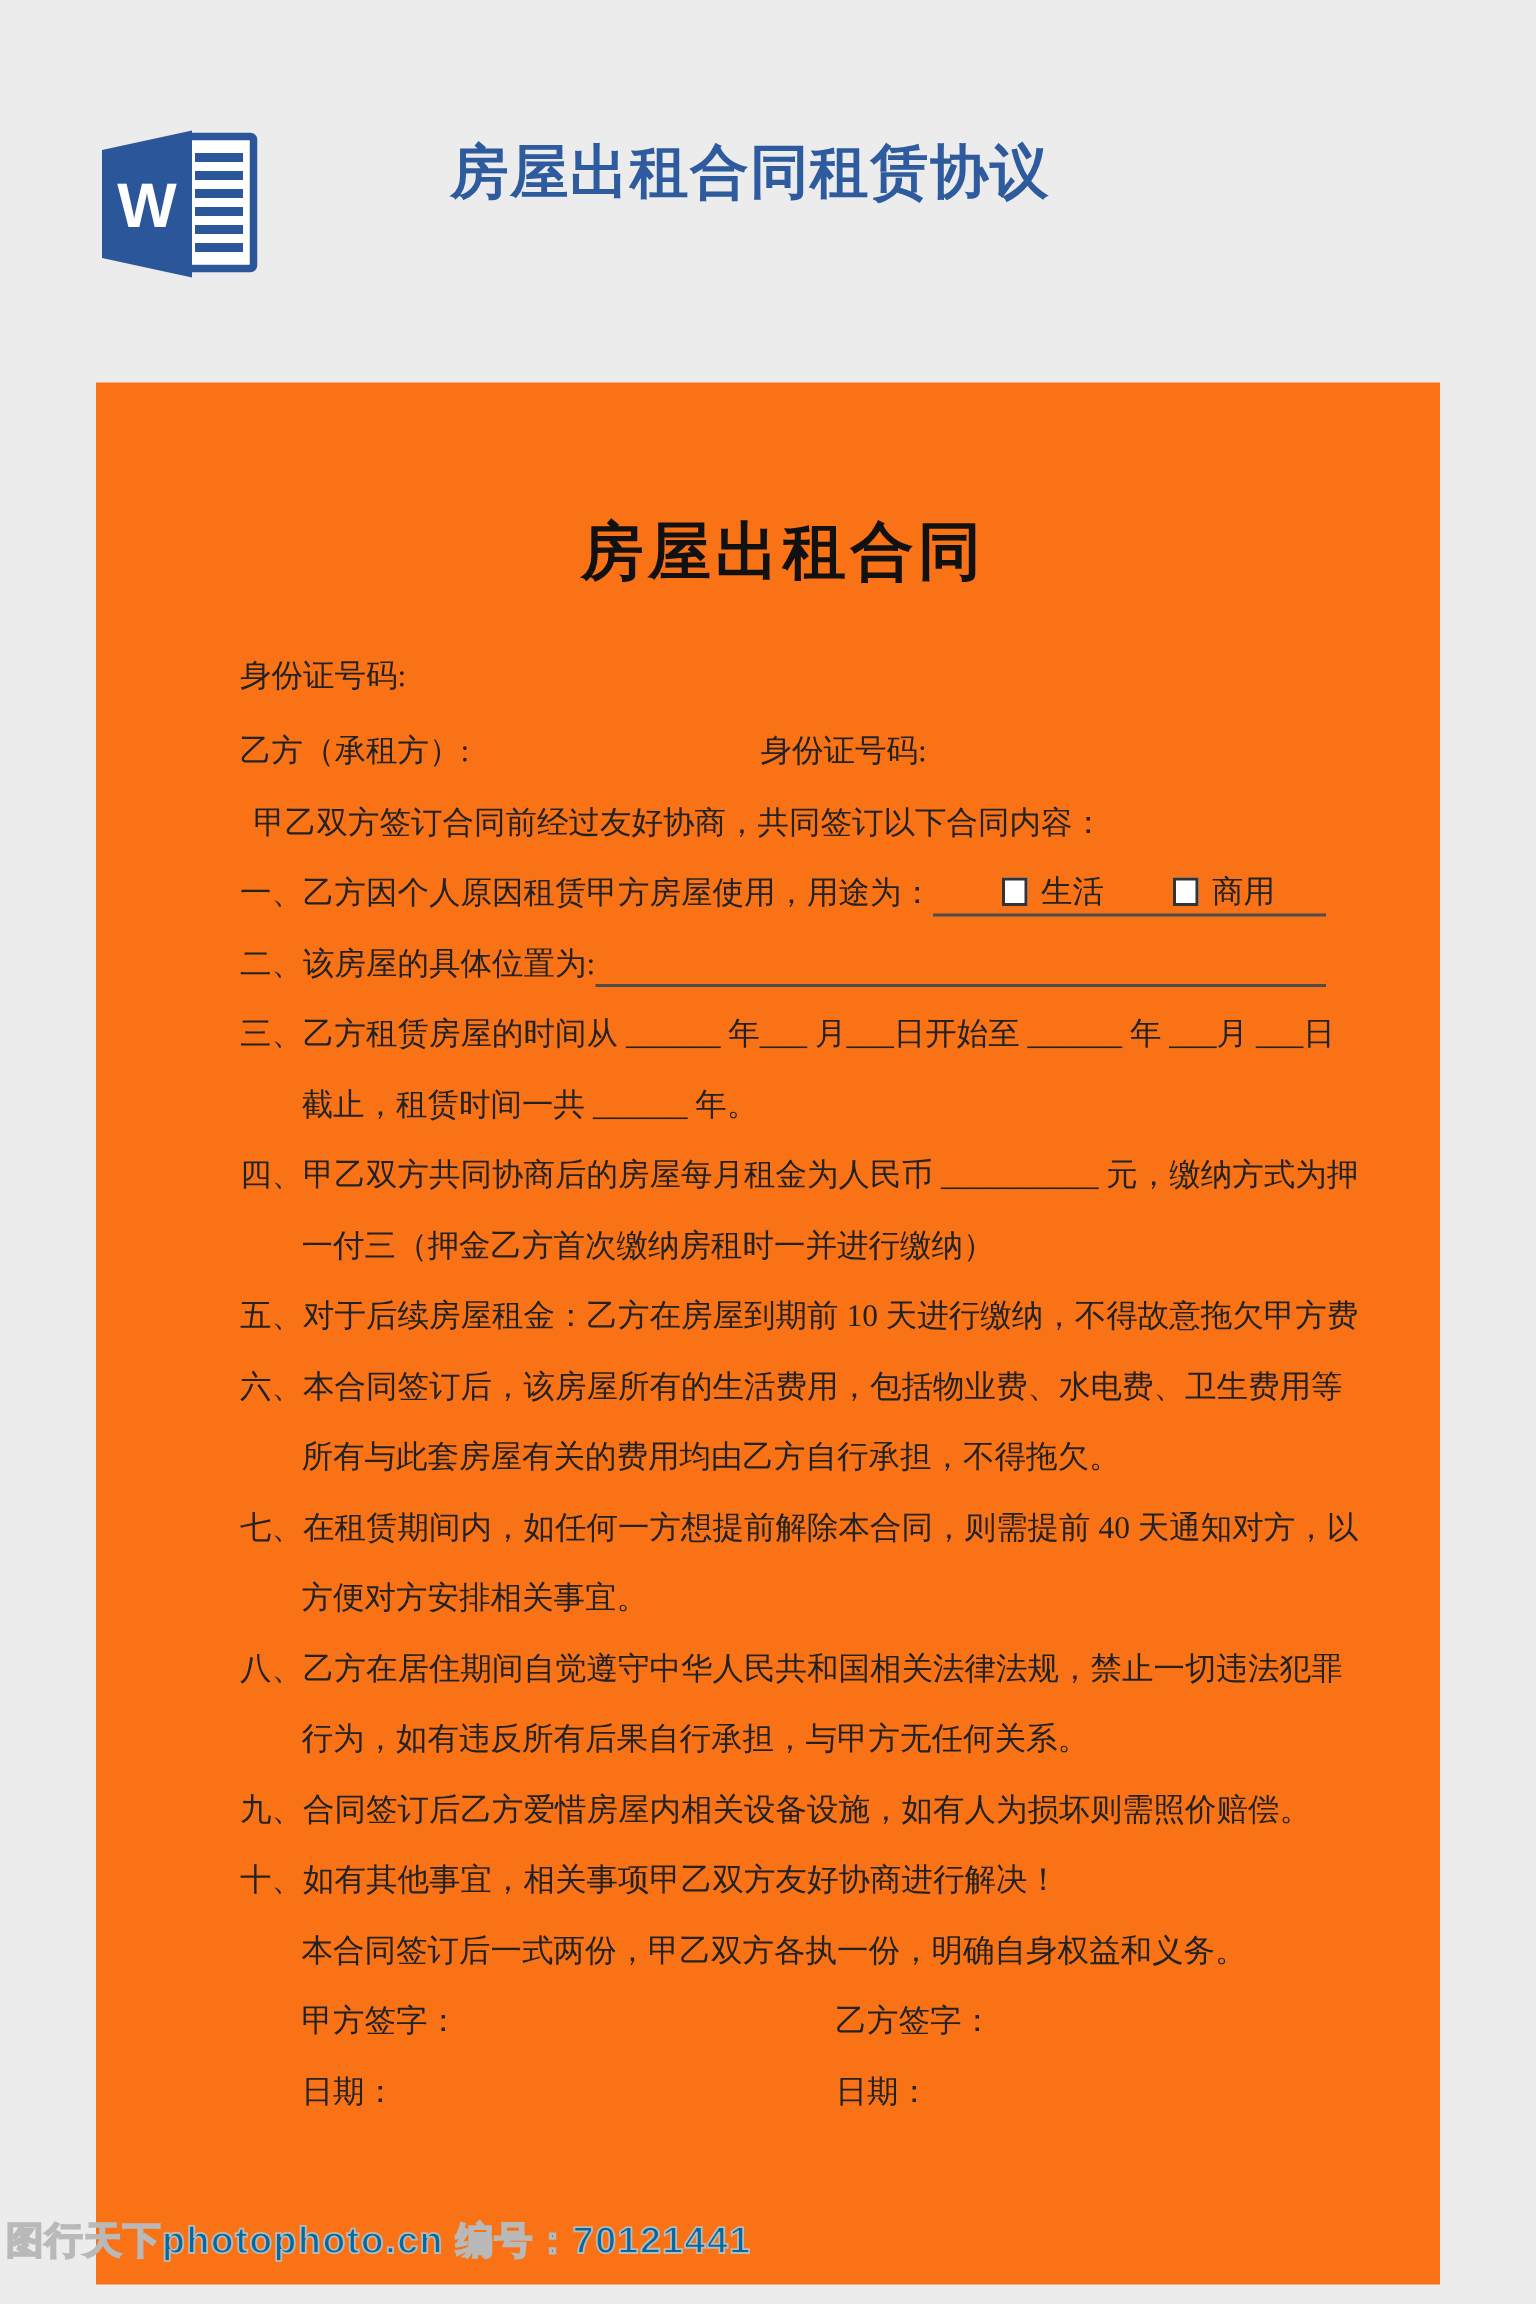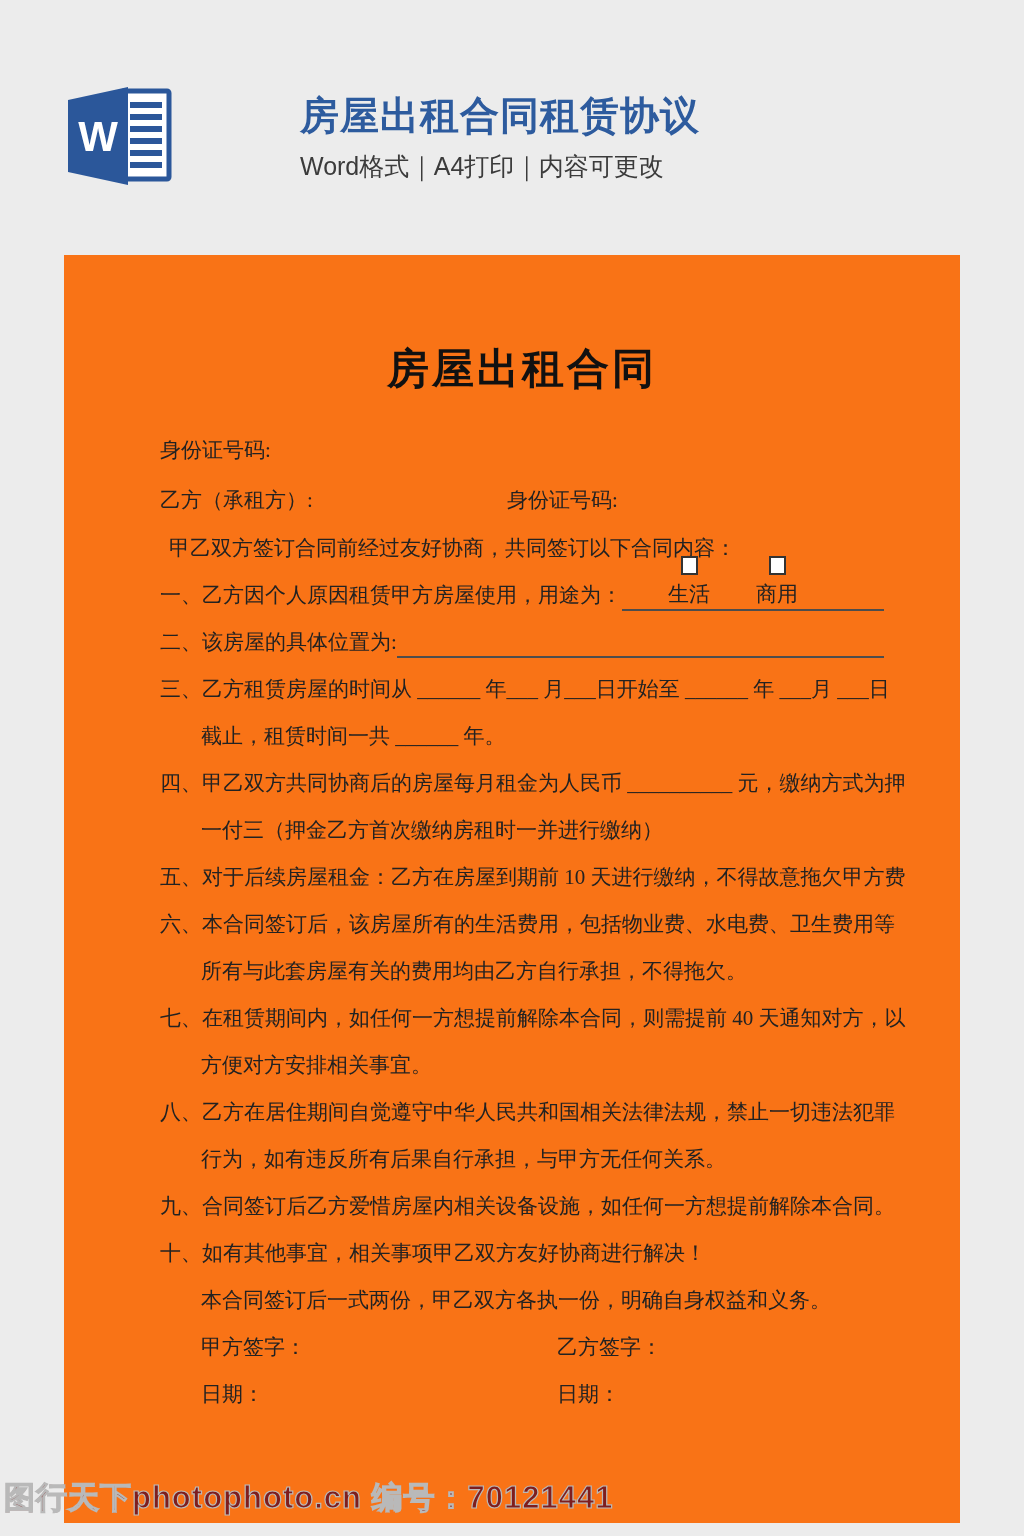"Word格式｜A4打印｜内容可更改" div.header-sub { html: <div>Word格式｜A4打印｜内容可更改</div> -> none }
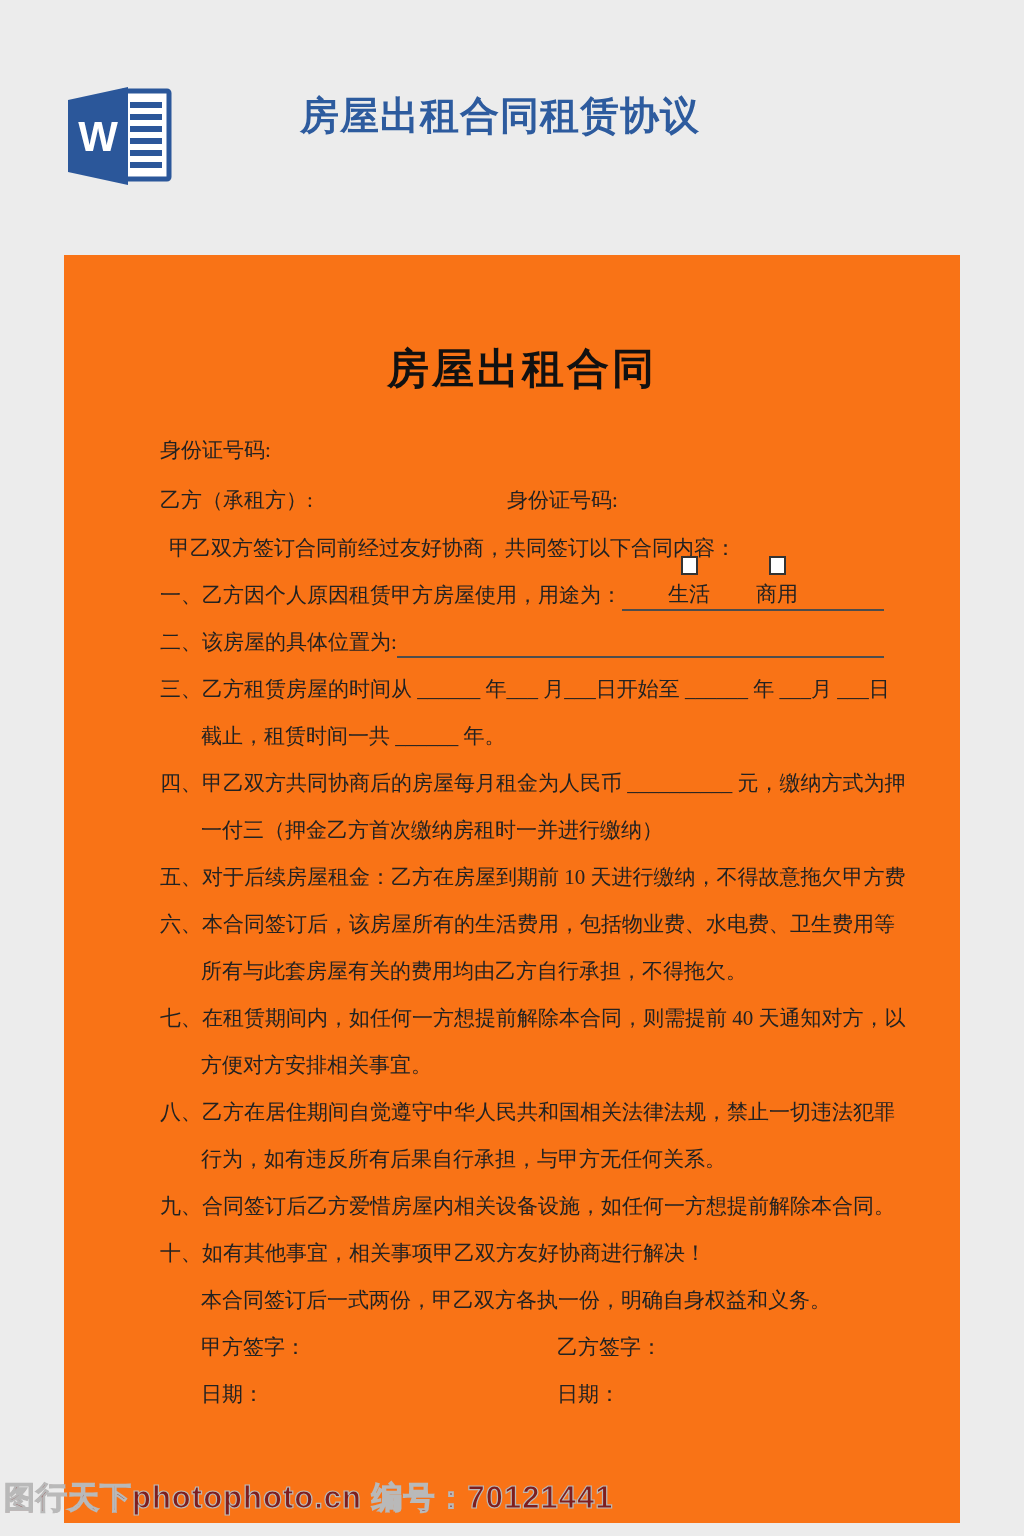"生活" .opt { flex-direction: column -> none }
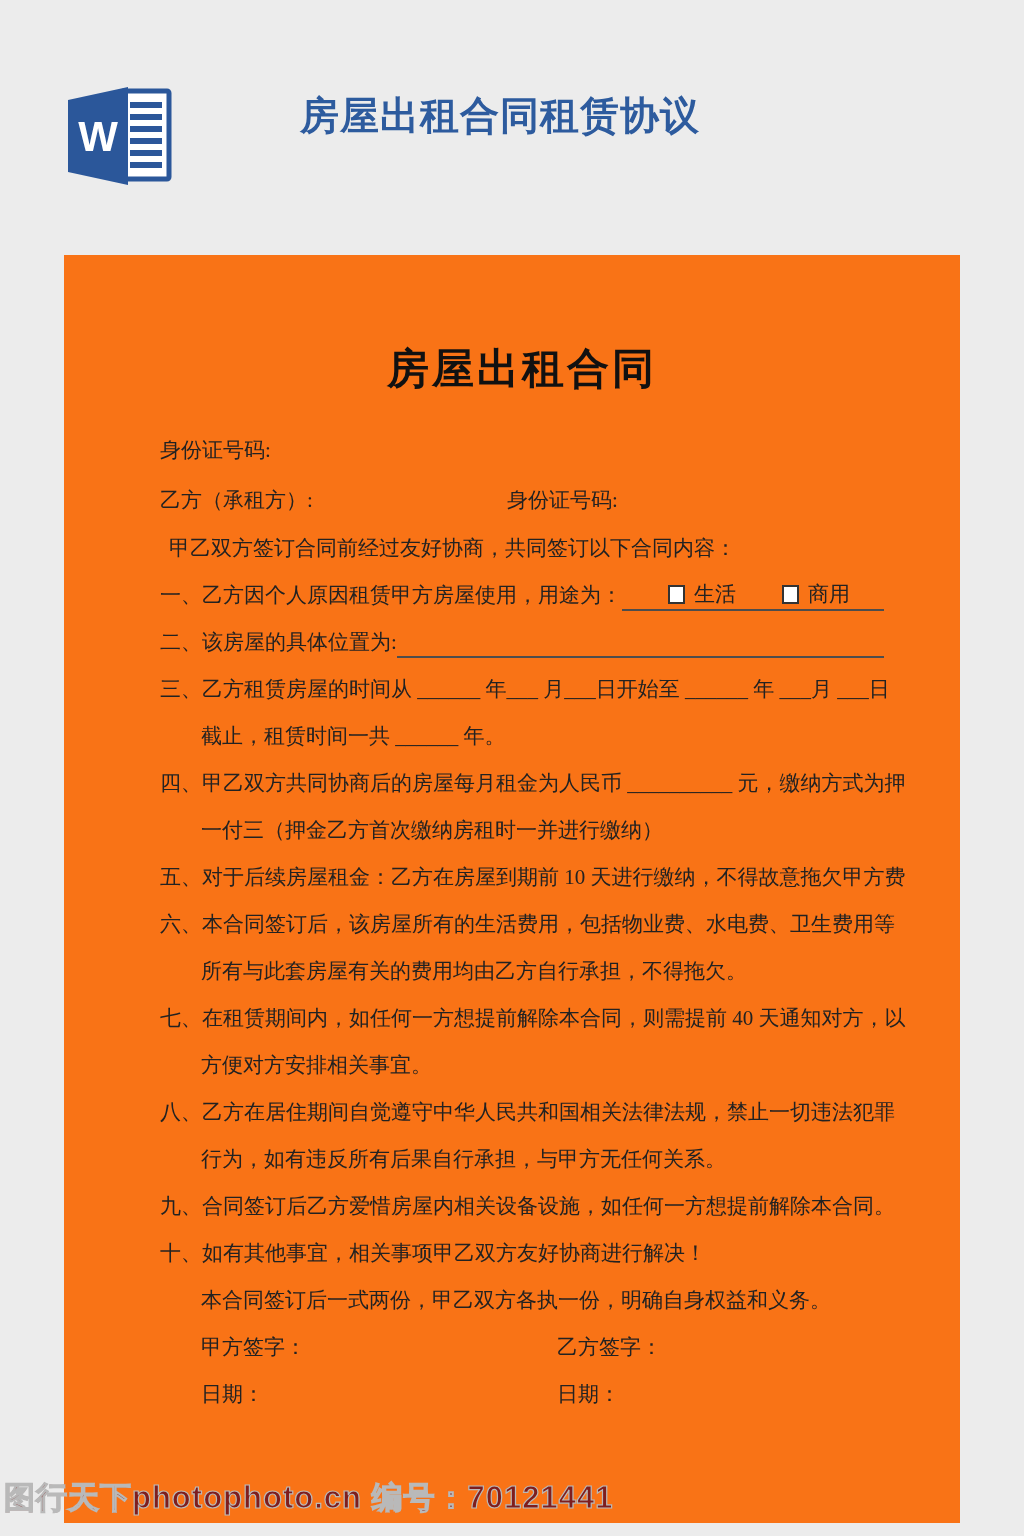"合同签订后乙方爱惜房屋内相关设备设施，如任何一方想提前解除本合同。" span.txt { text: 任何一方想提前解除本合同 -> 有人为损坏则需照价赔偿 }
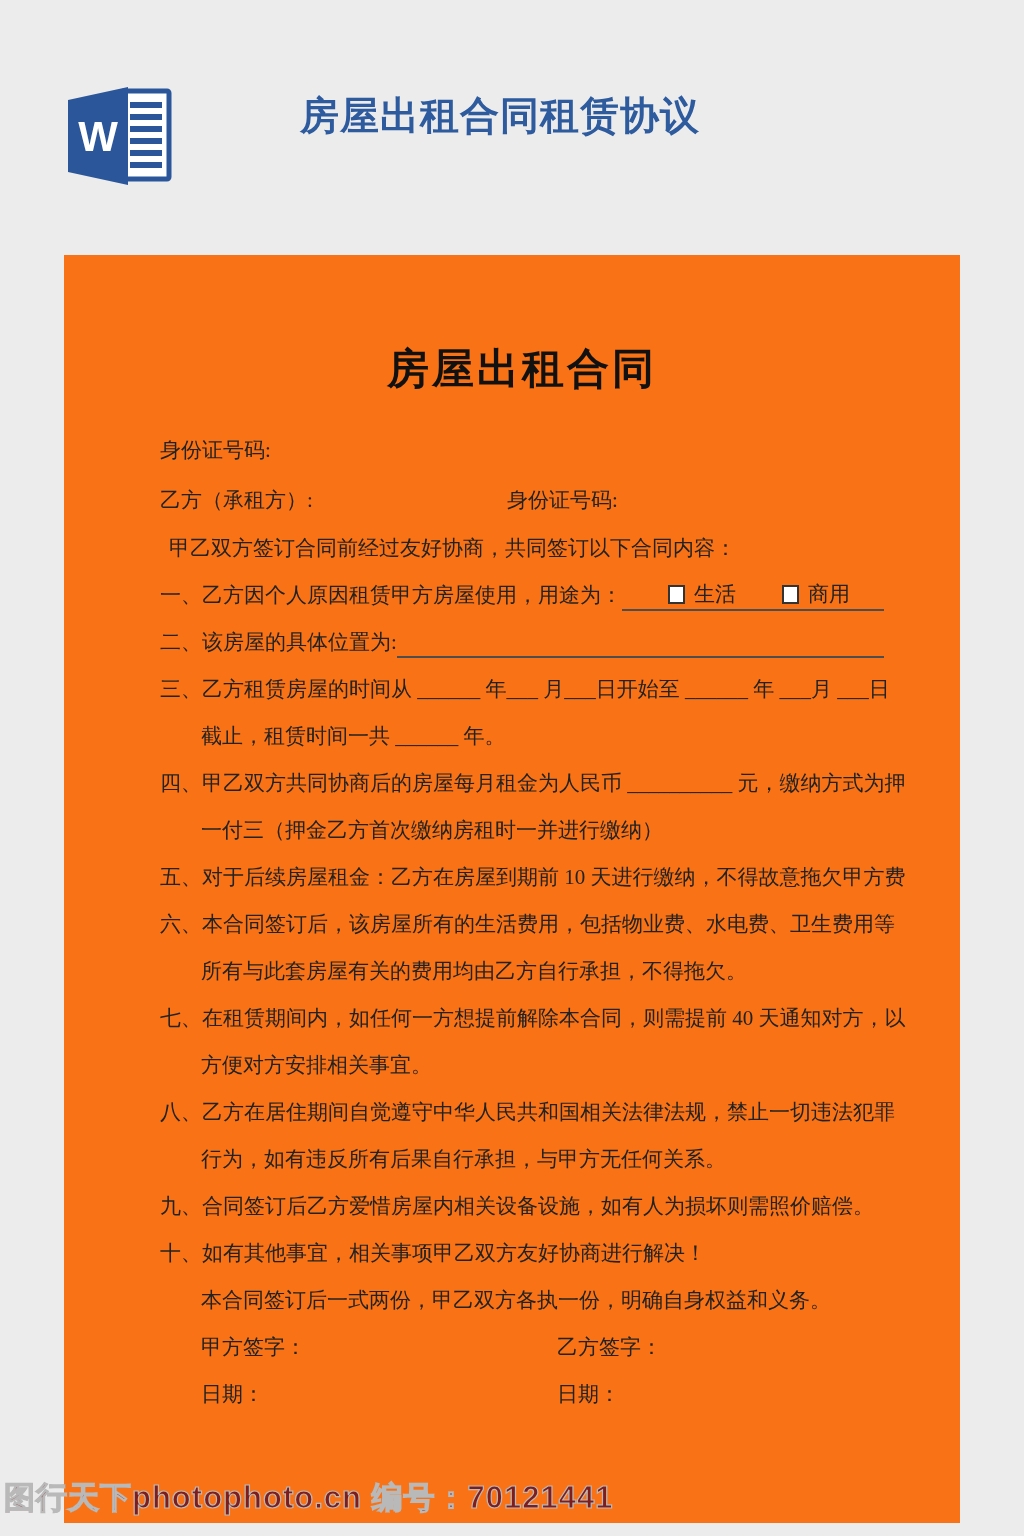"图行天下photophoto.cn 编号：70121441" .watermark { color: #7f1d1d -> #0369a1; font-size: 31px -> 25px }
